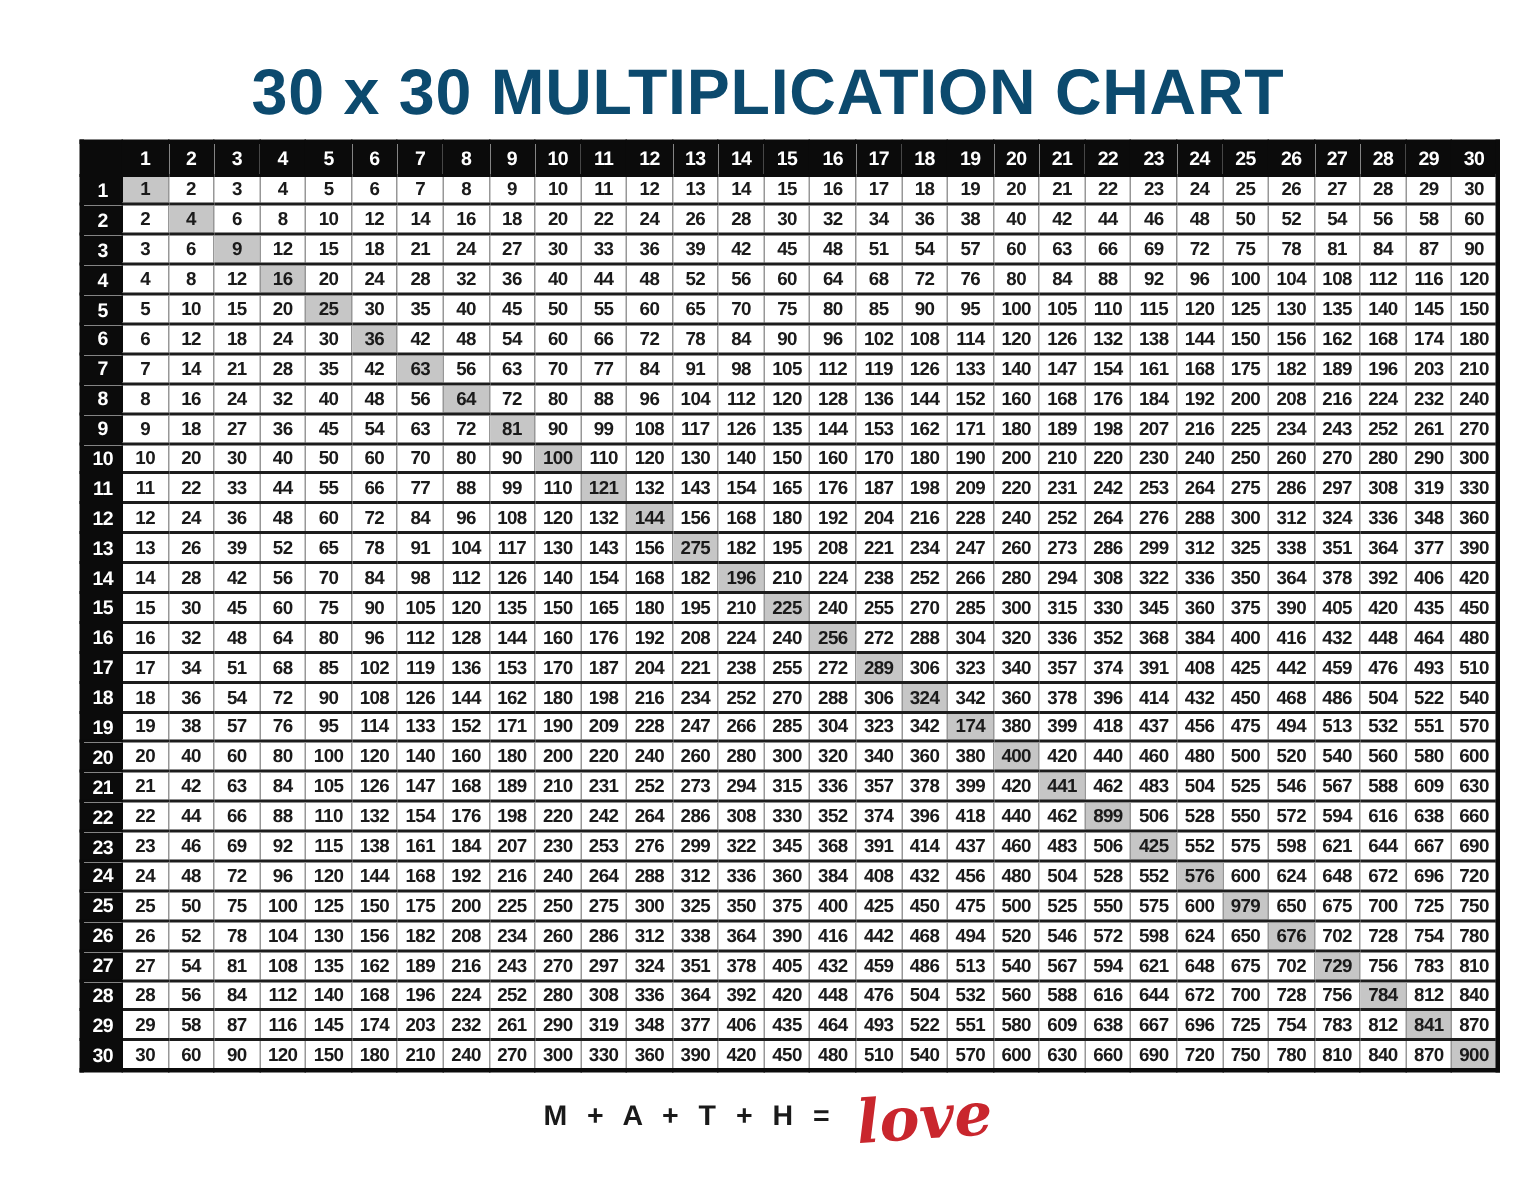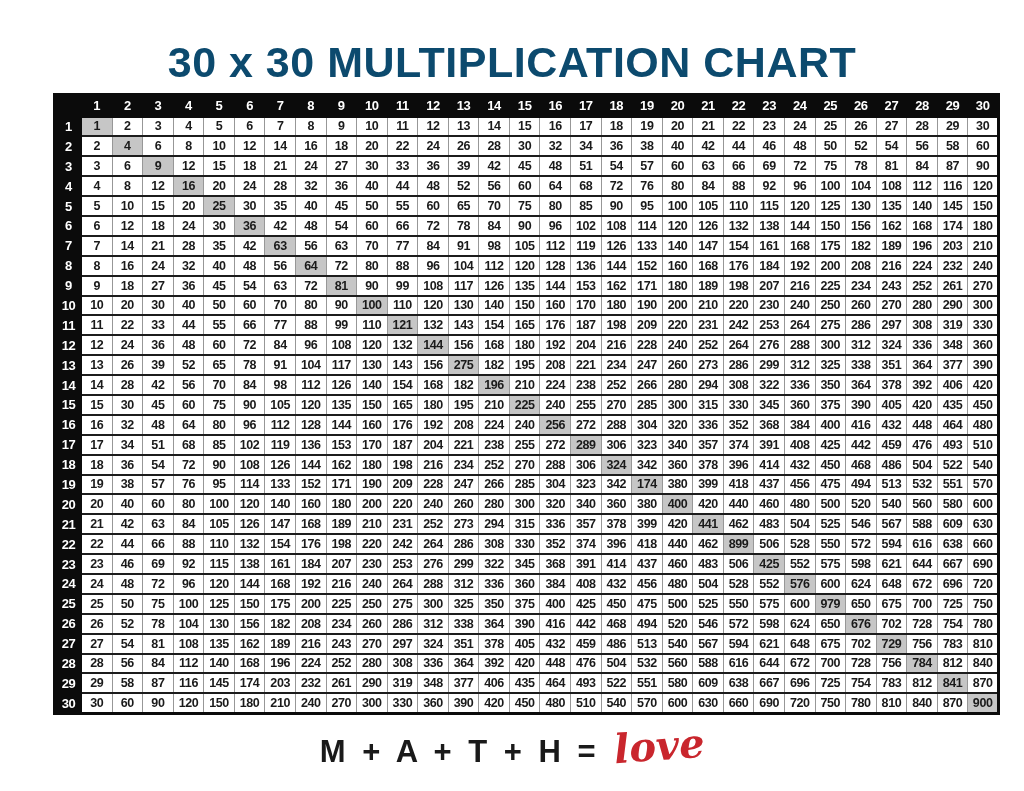"M + A + T" .equation { font-size: 31px -> 19px }
